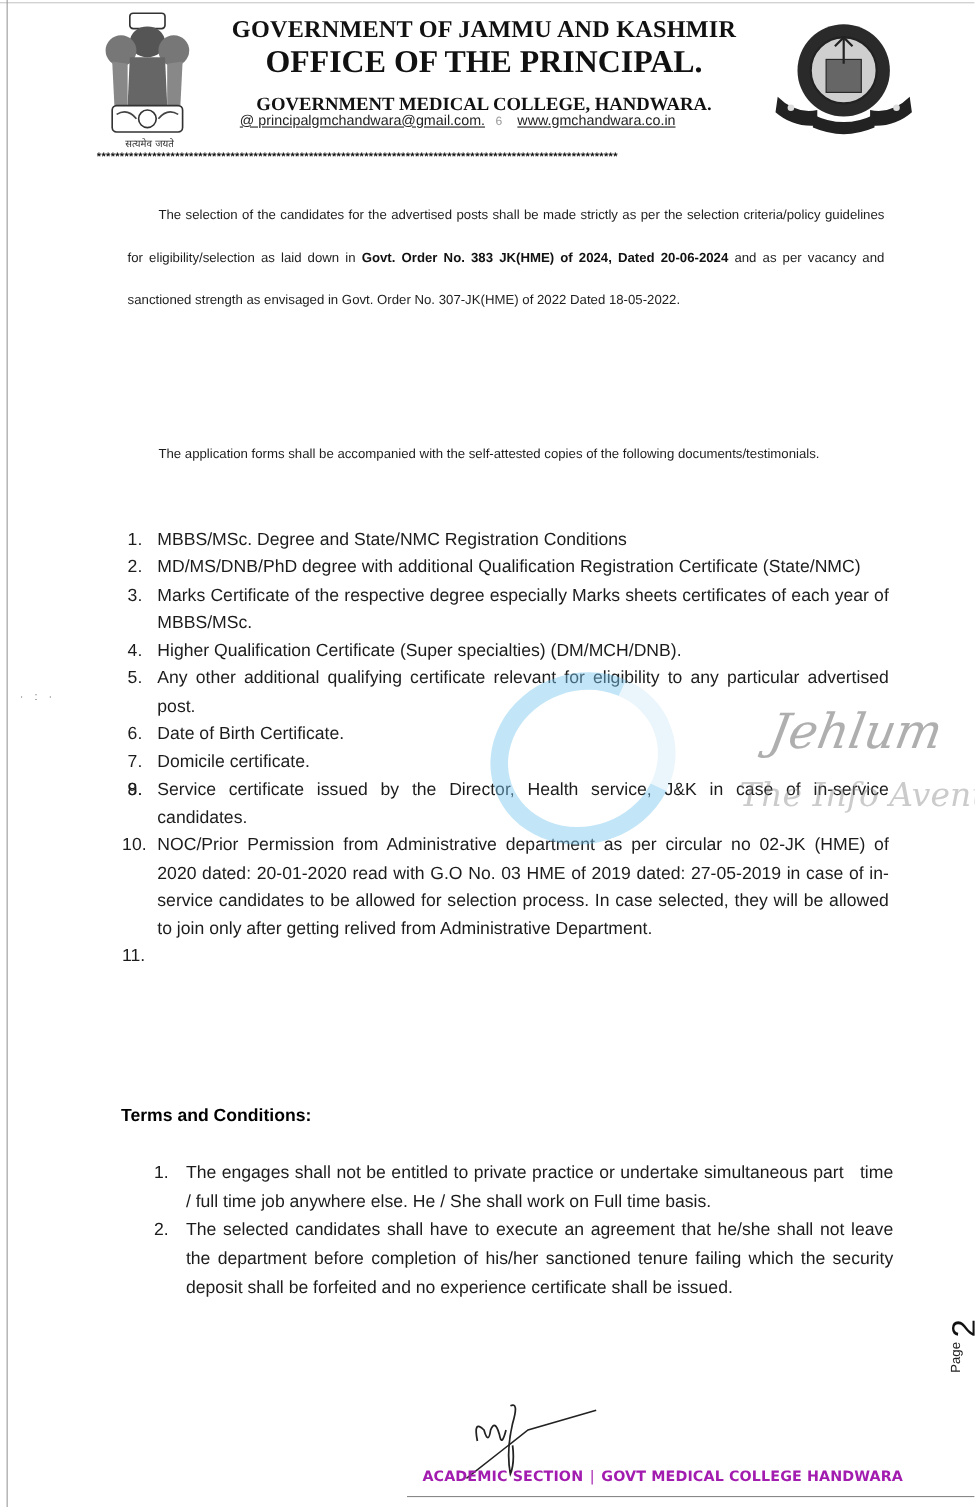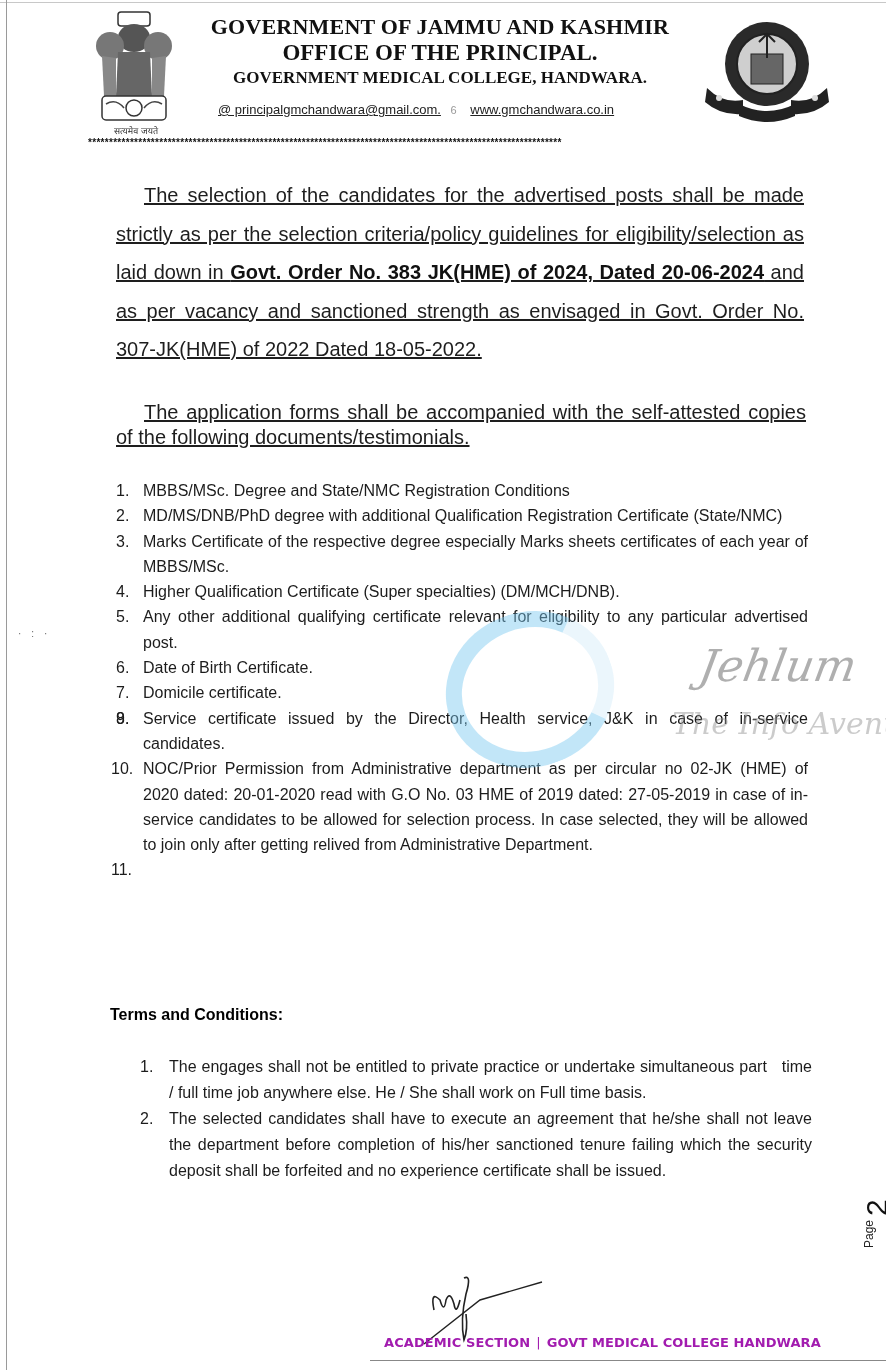"OFFICE OF THE PRINCIPAL." .lh-line2 { font-size: 23px -> 29px }
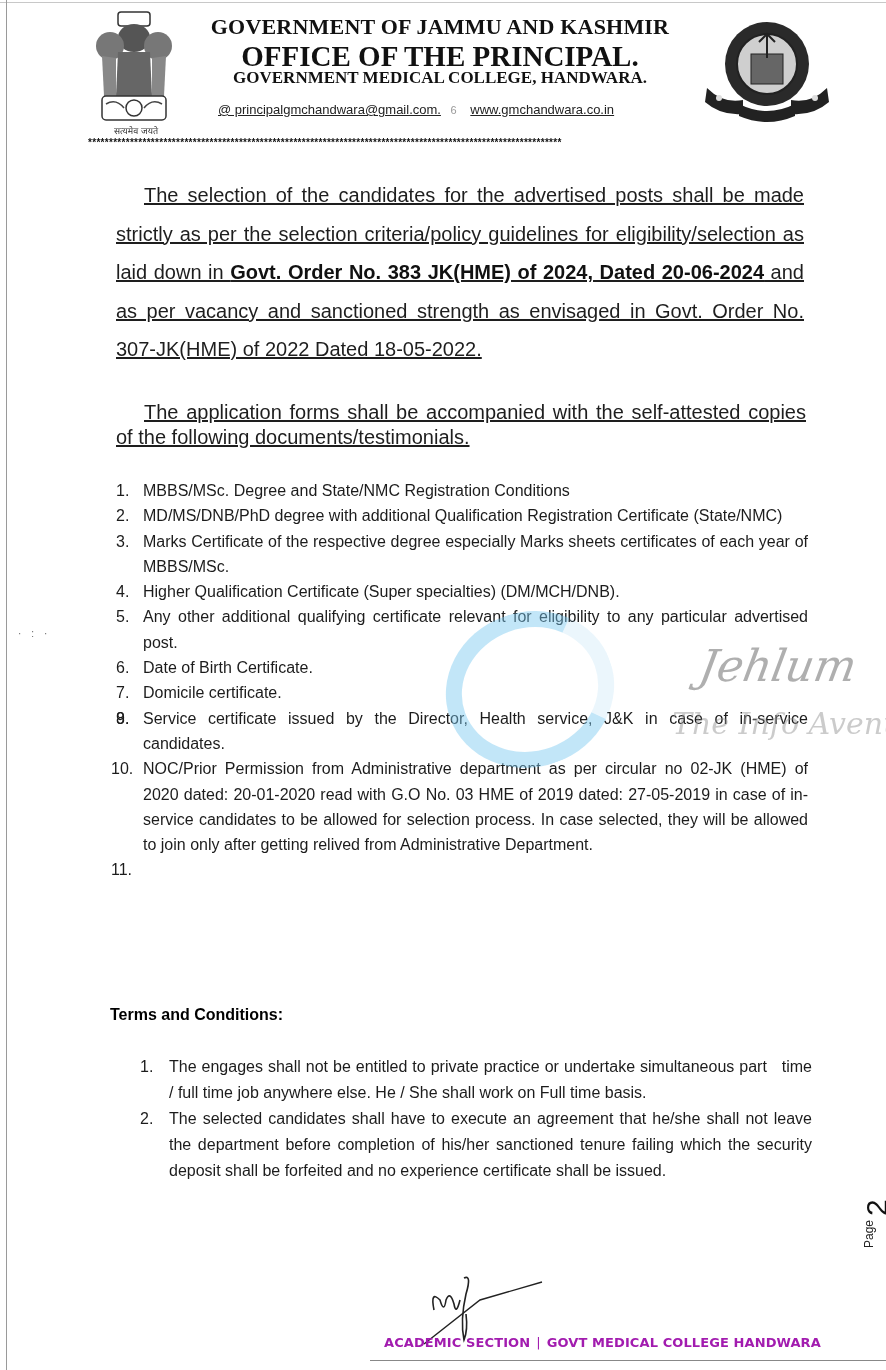"GOVERNMENT MEDICAL COLLEGE, HANDWARA." .lh-line3 { top: 68px -> 85px }
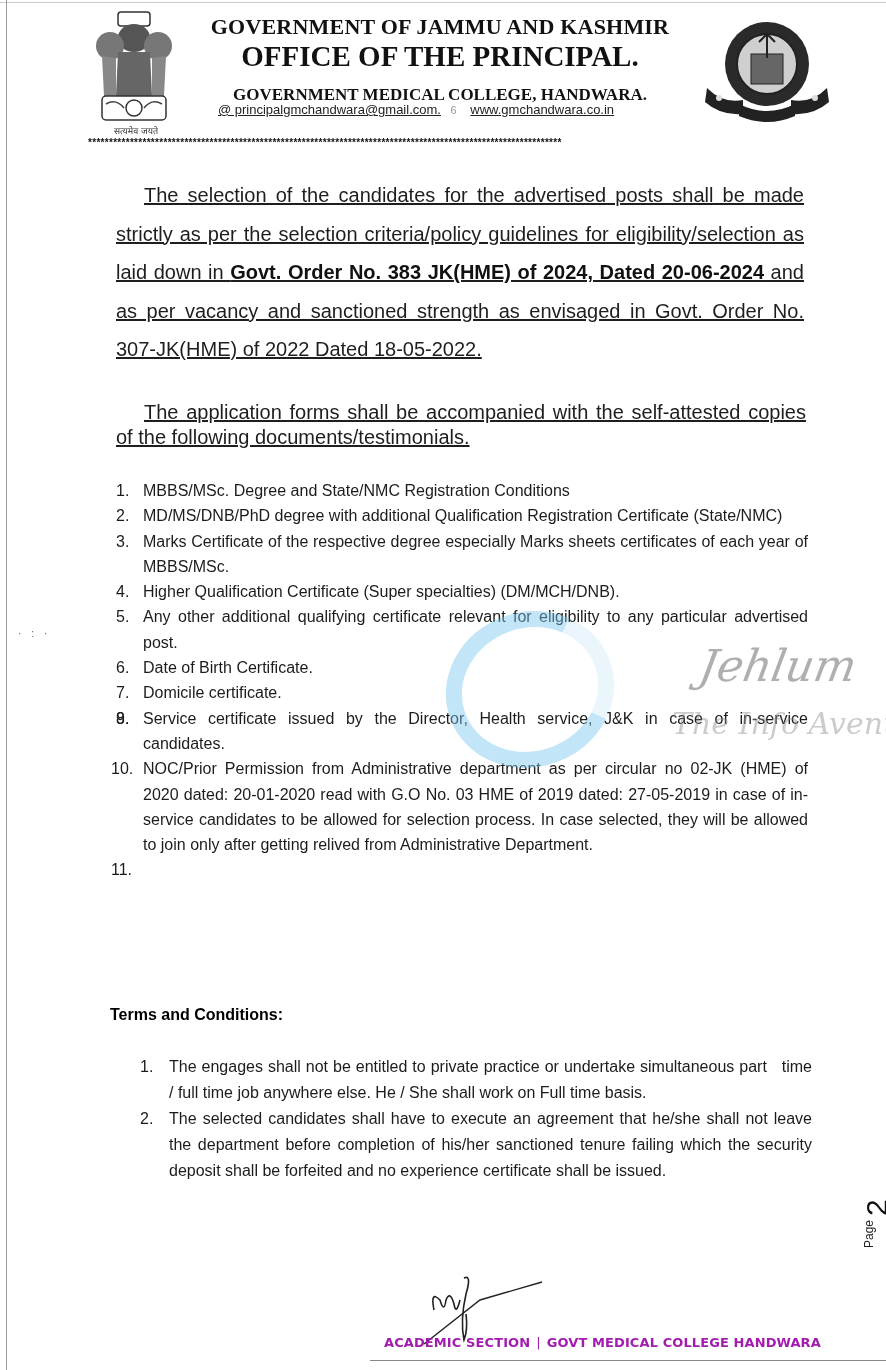"The selection of the candidates" .para { font-size: 20px -> 12px; text-decoration: underline -> none }
